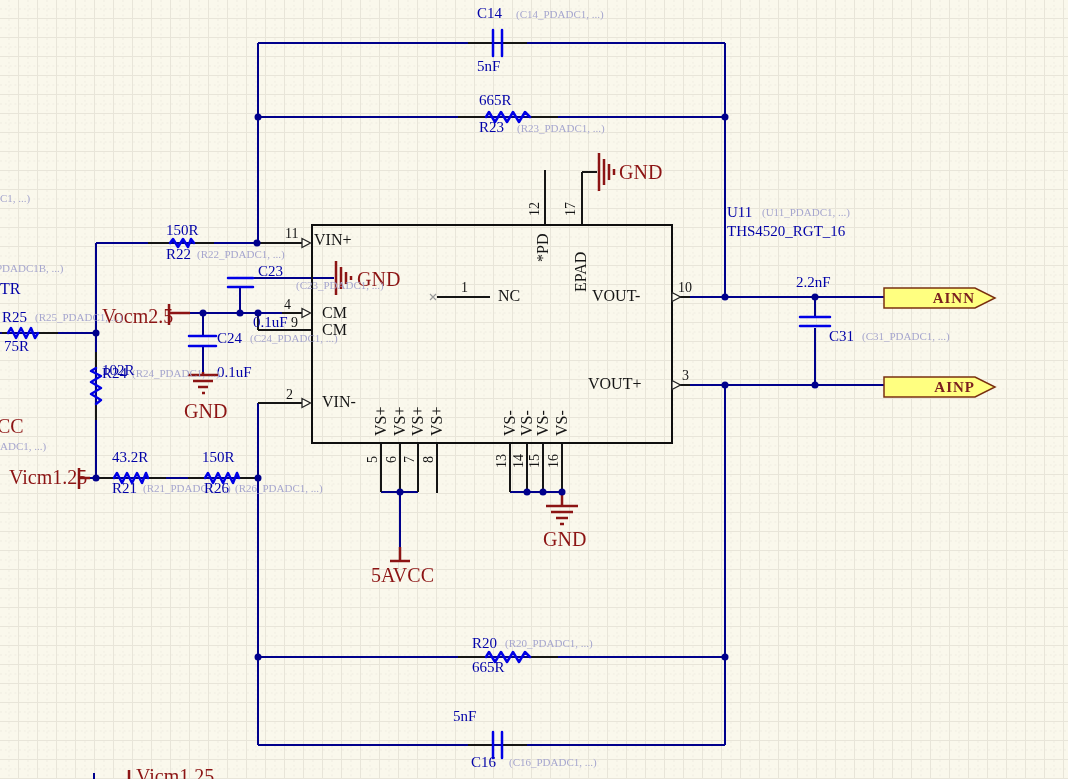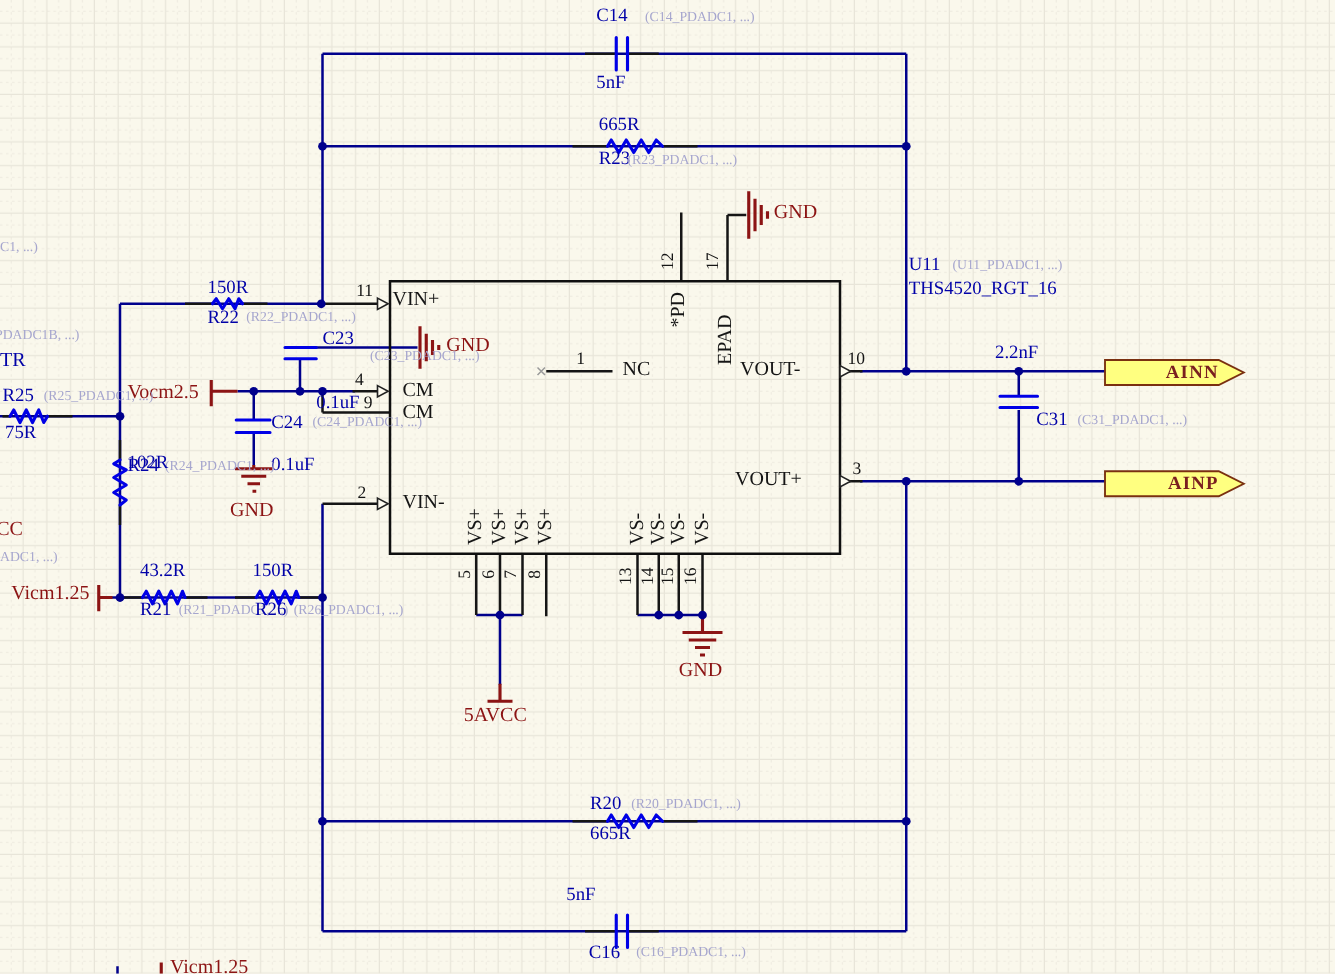"(R23_PDADC1, ...)" div.t { left: 502px -> 517px }
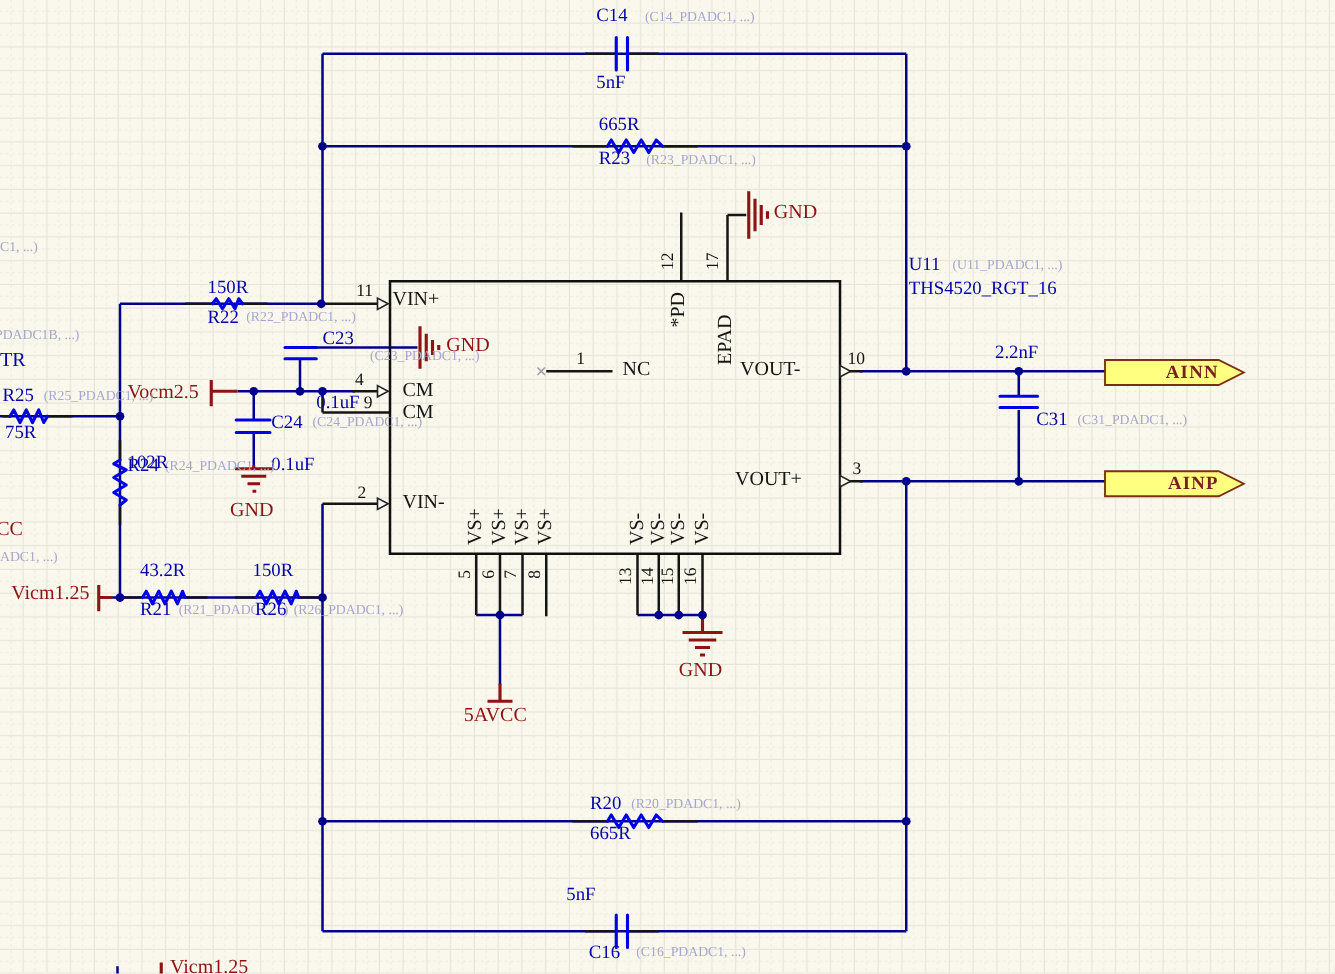"GND" .red { font-size: 16px -> 20px }
